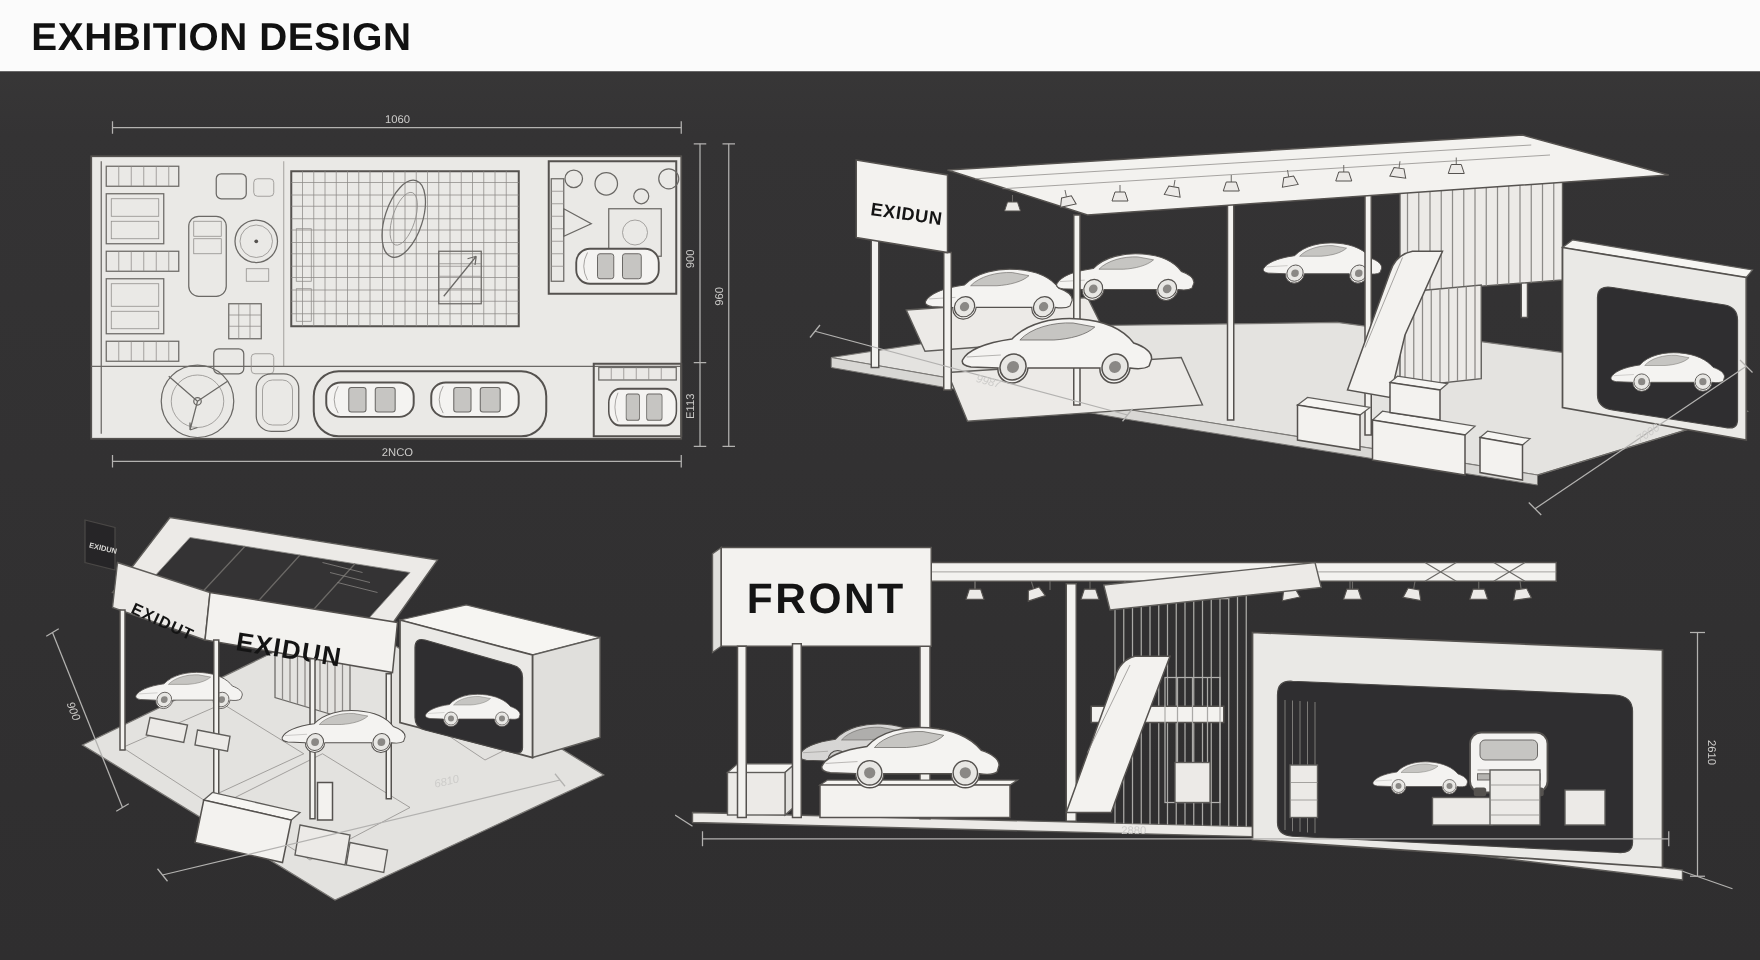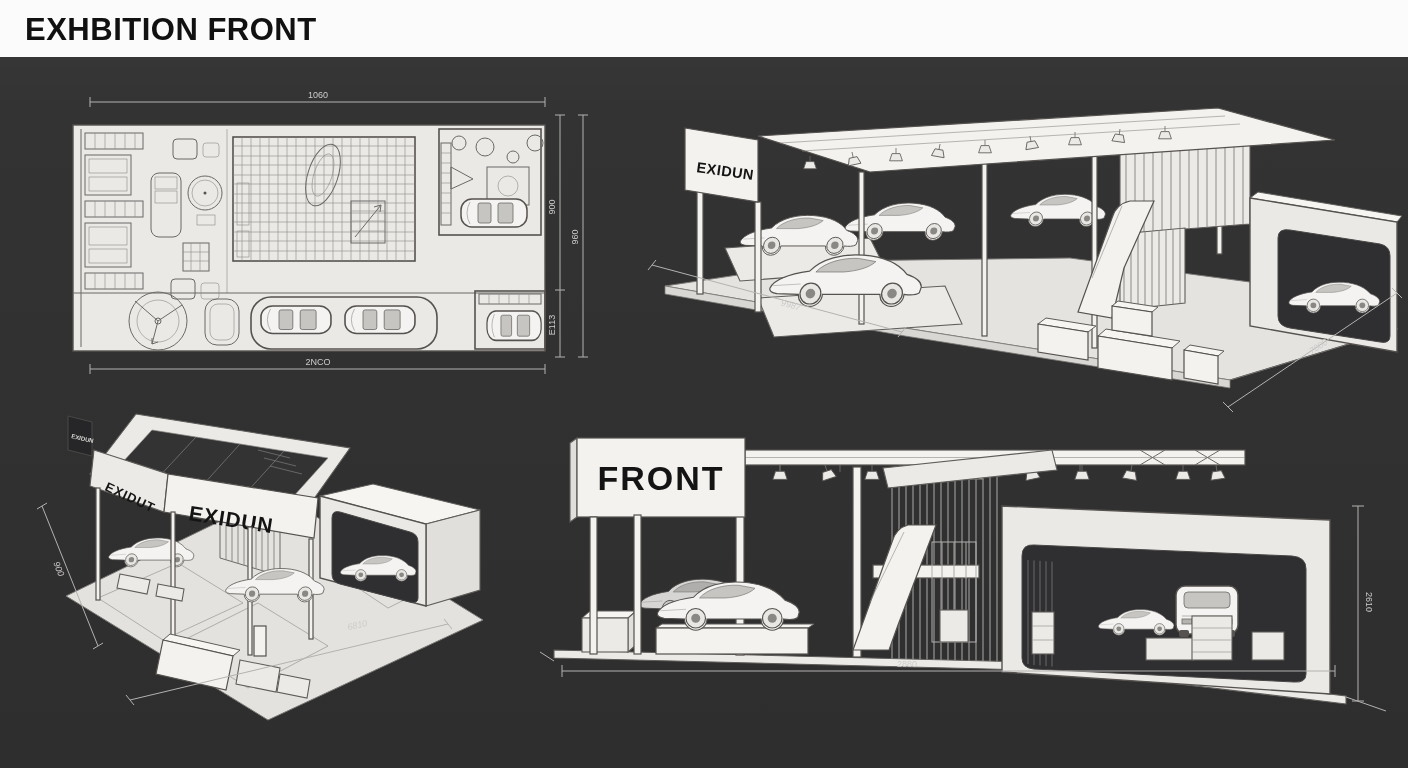"EXHBITION FRONT" h1 { text: FRONT -> DESIGN }
